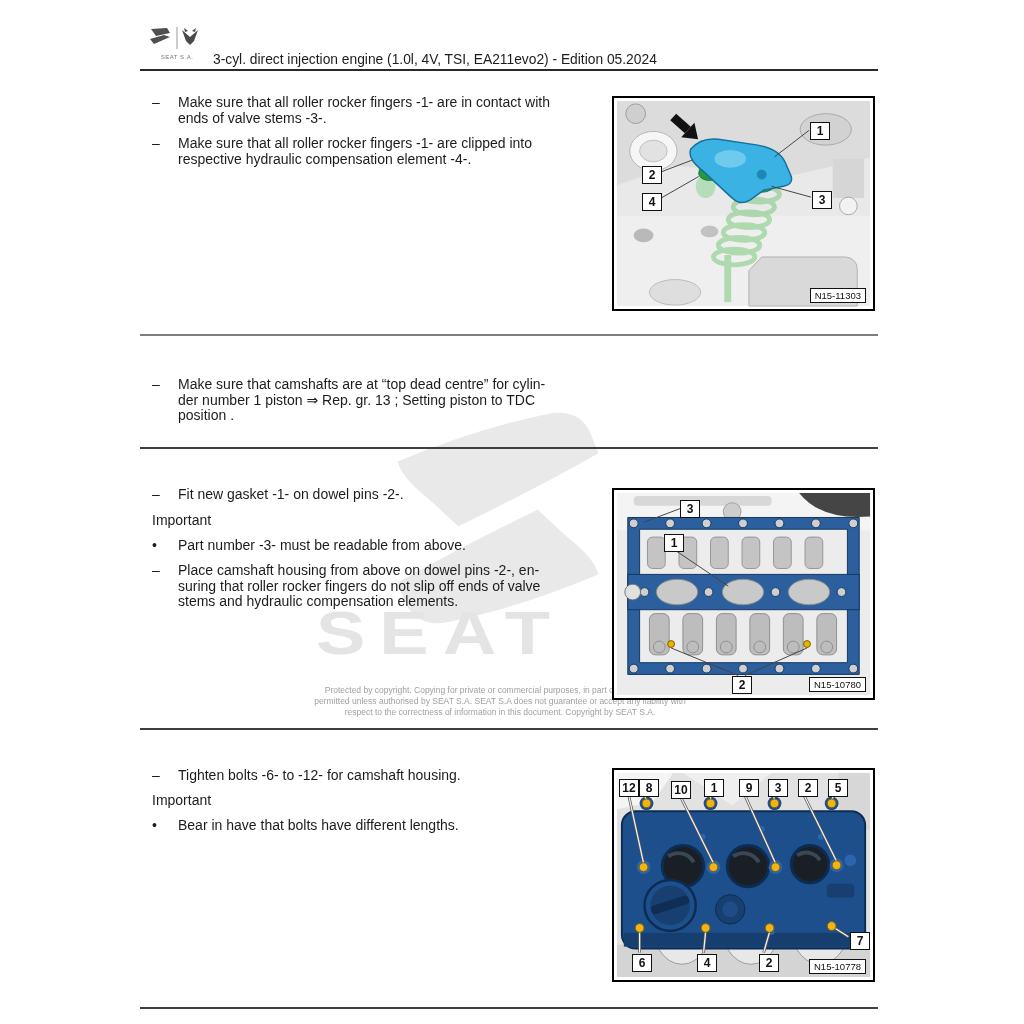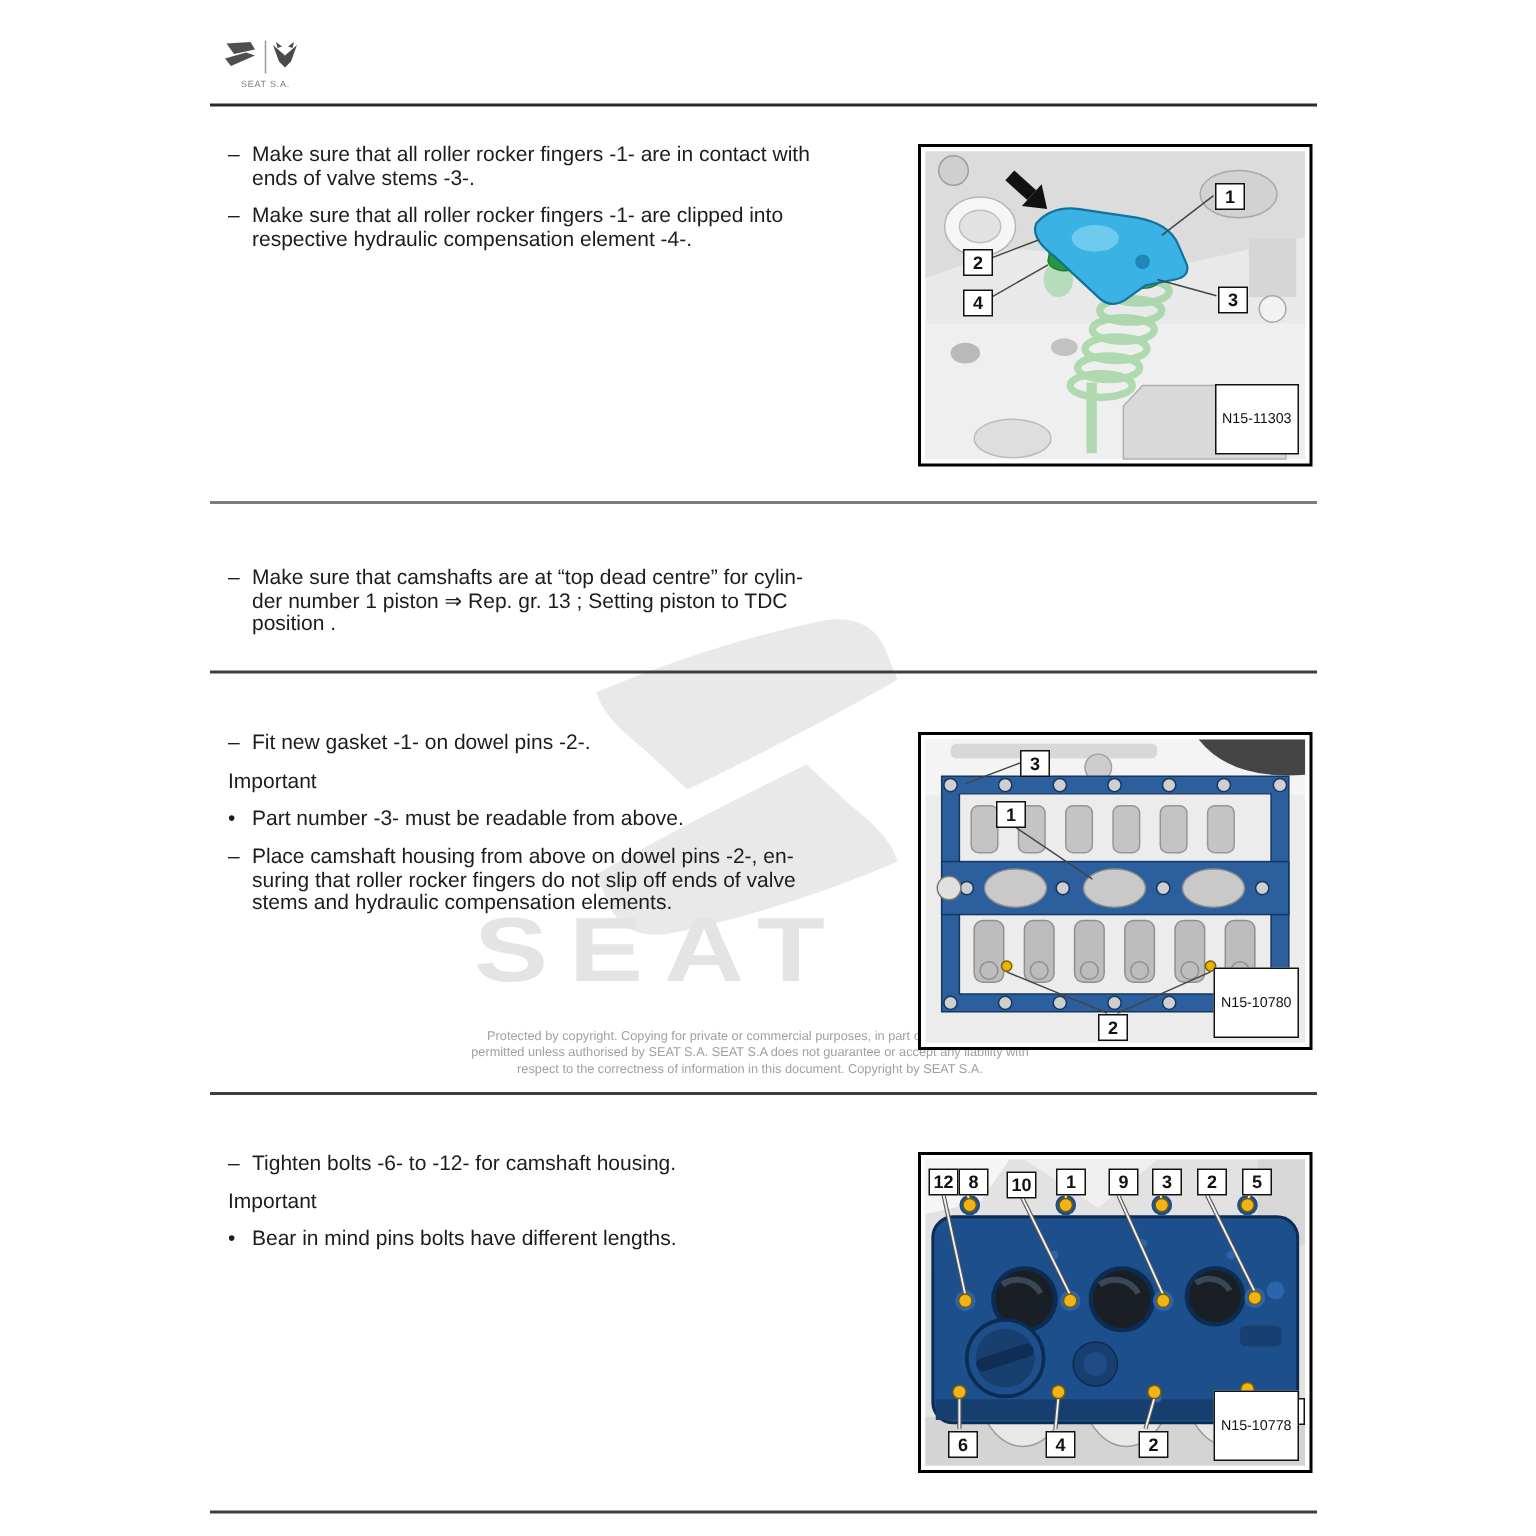"3-cyl. direct injection engine (1.0l," div.htext { html: none -> <div>3-cyl. direct injection engine (1.0l, 4V, TSI, EA211evo2) - Edition 05.2024</div> }
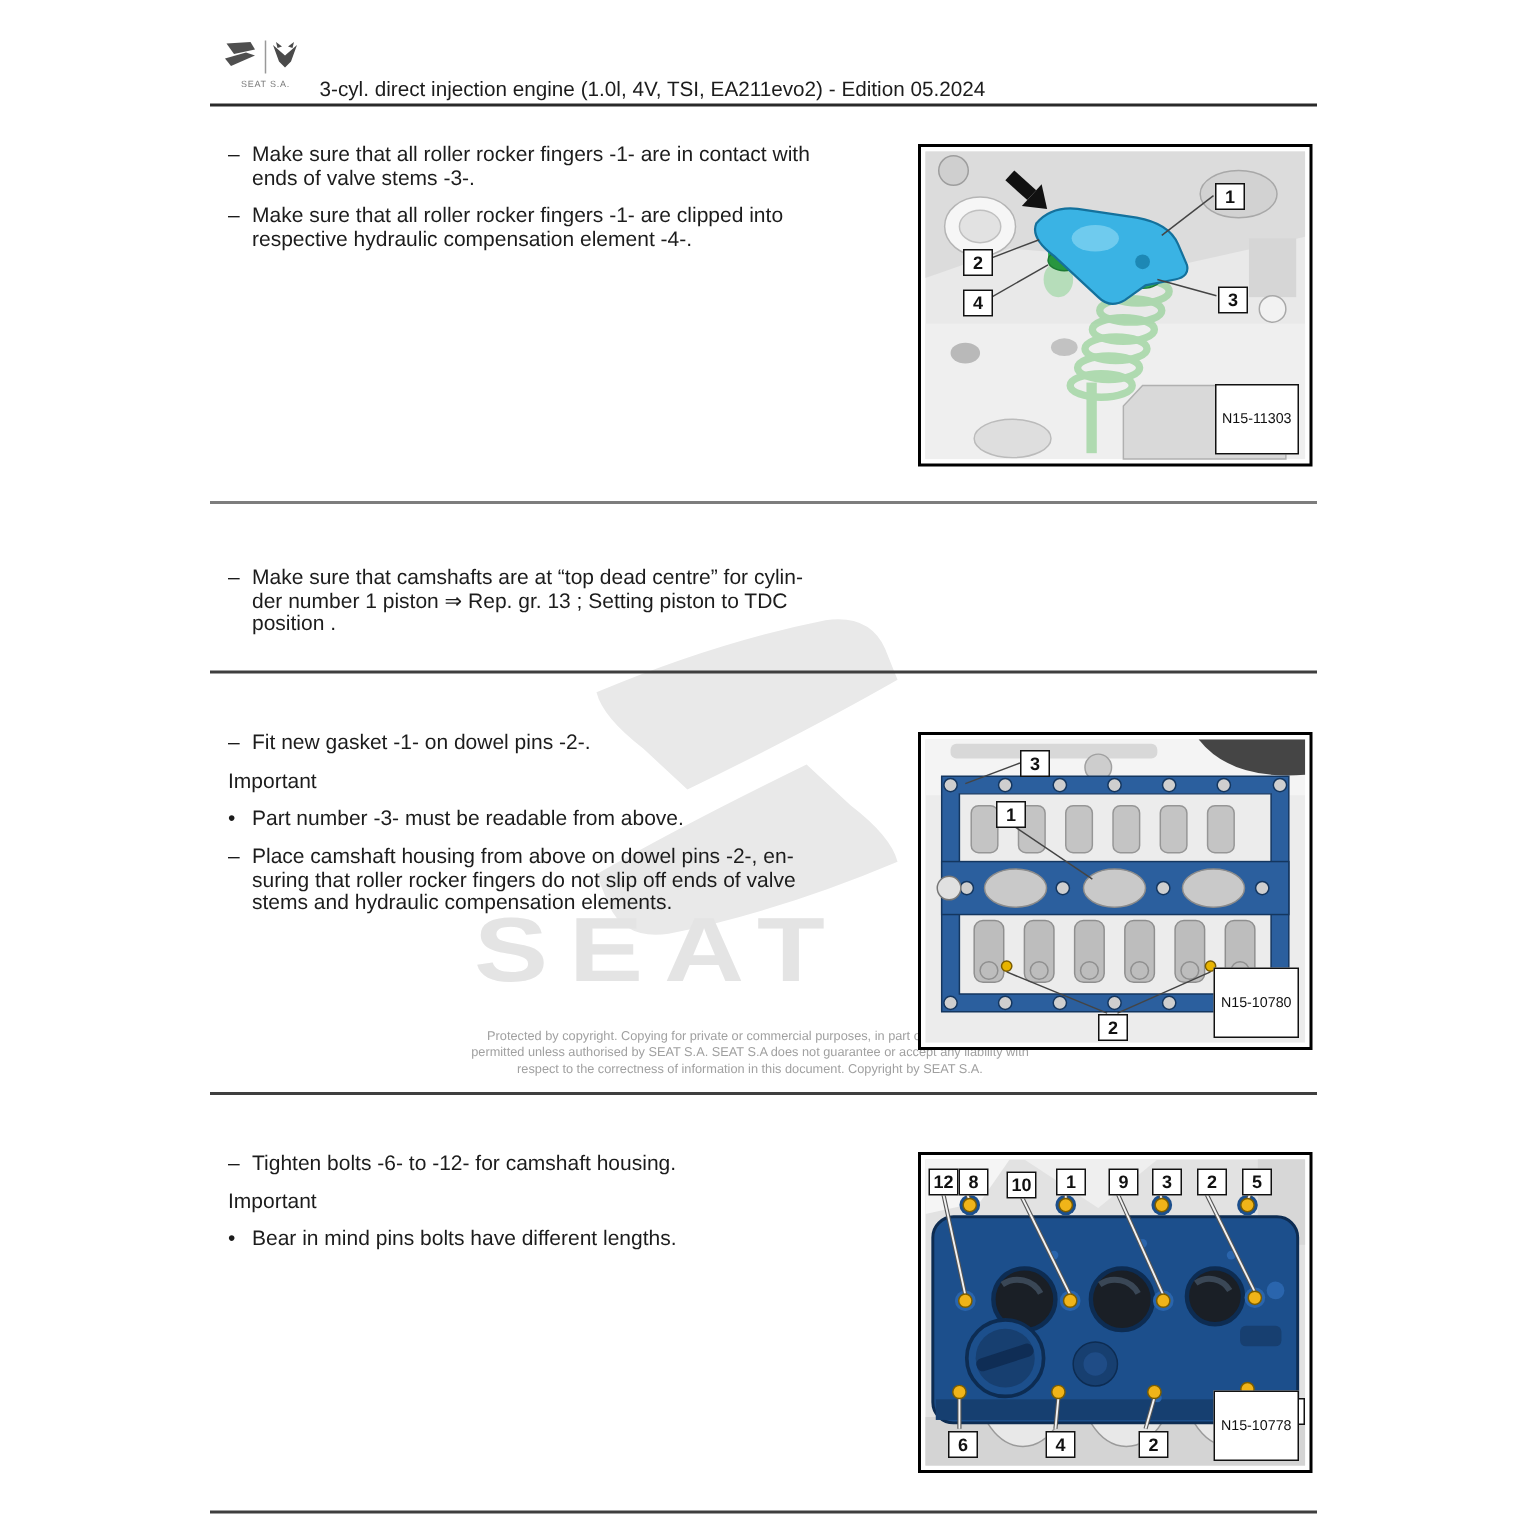"Make sure that all roller" .li .bd { margin-left: 16px -> 26px }
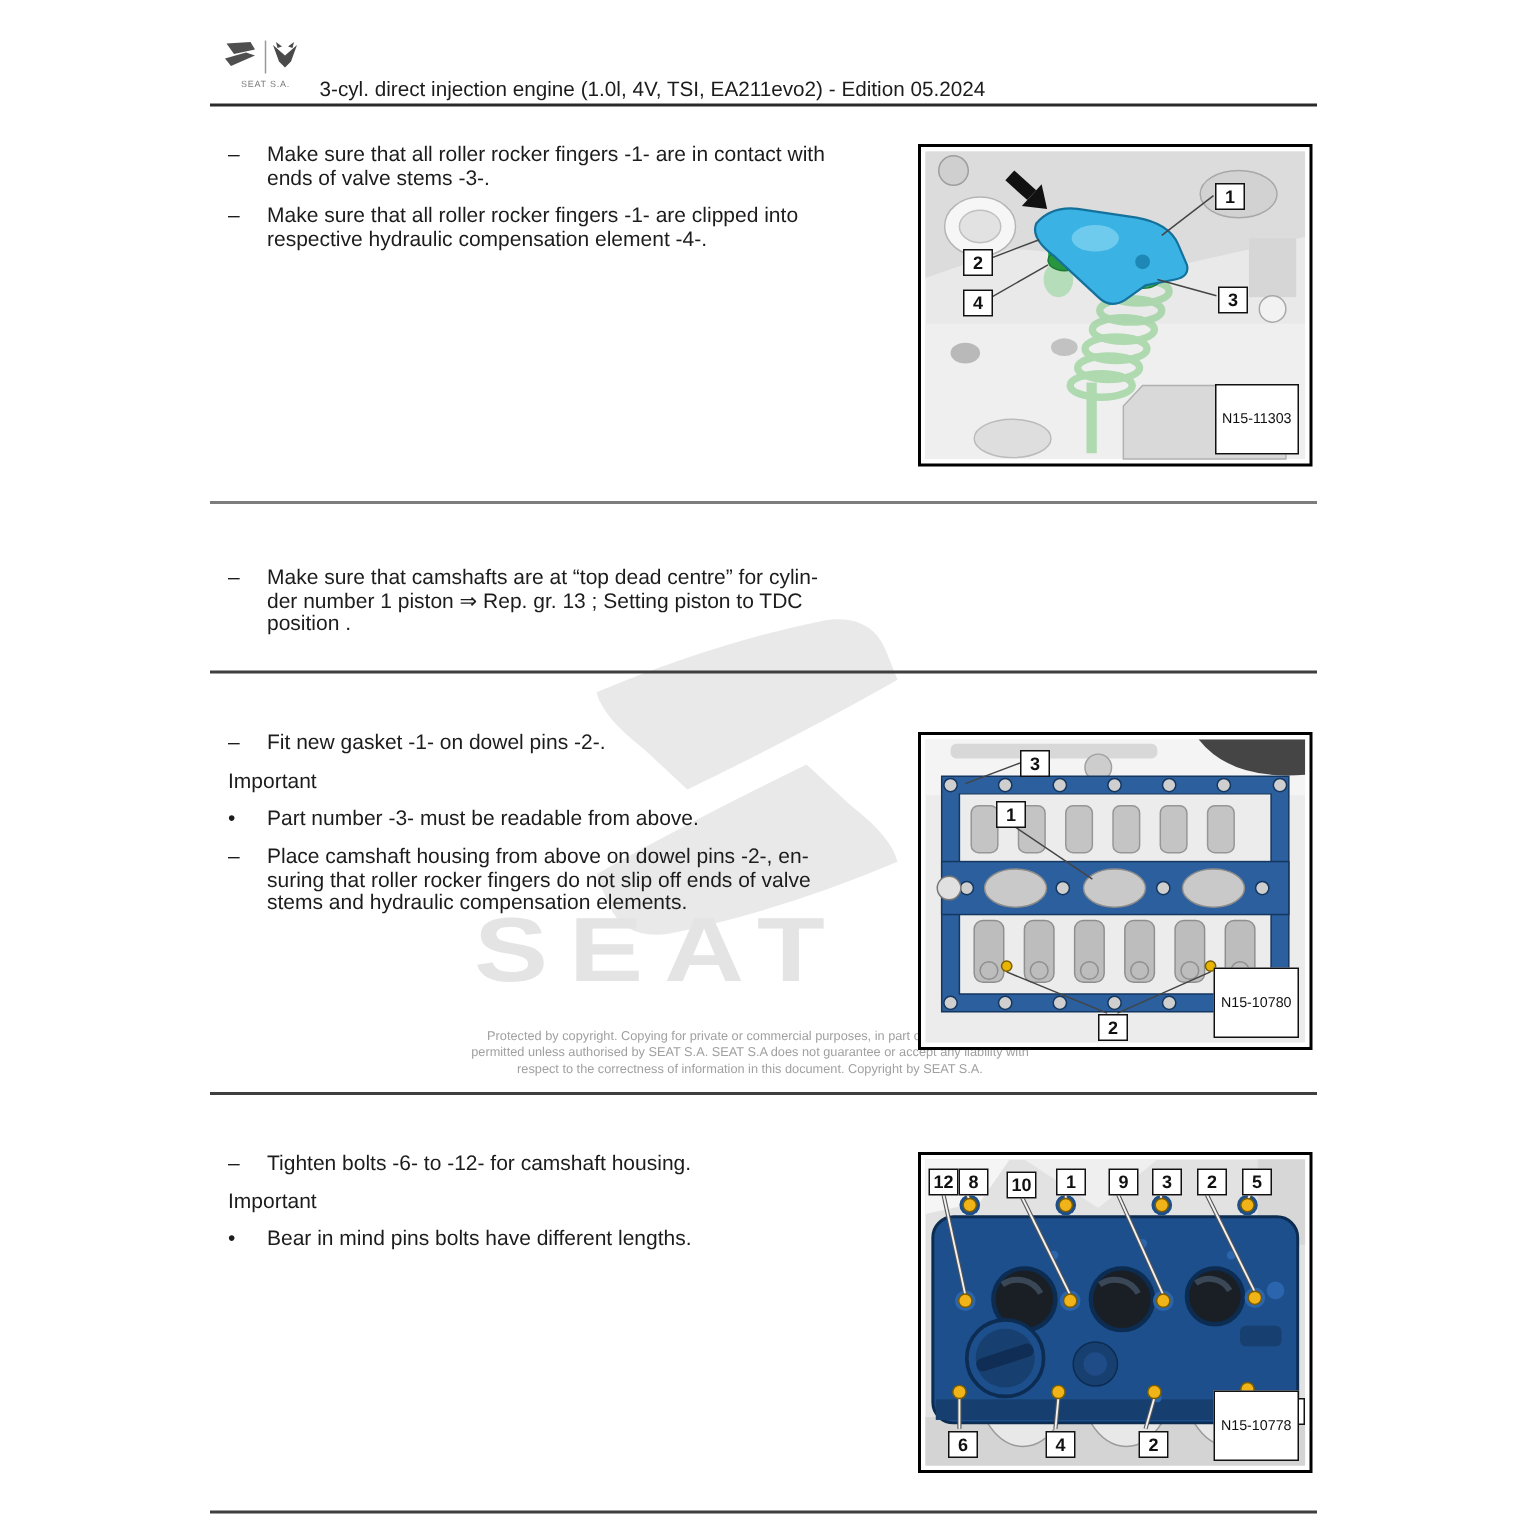"N15-11303" .fid { padding: 16px 4px -> 0 4px }
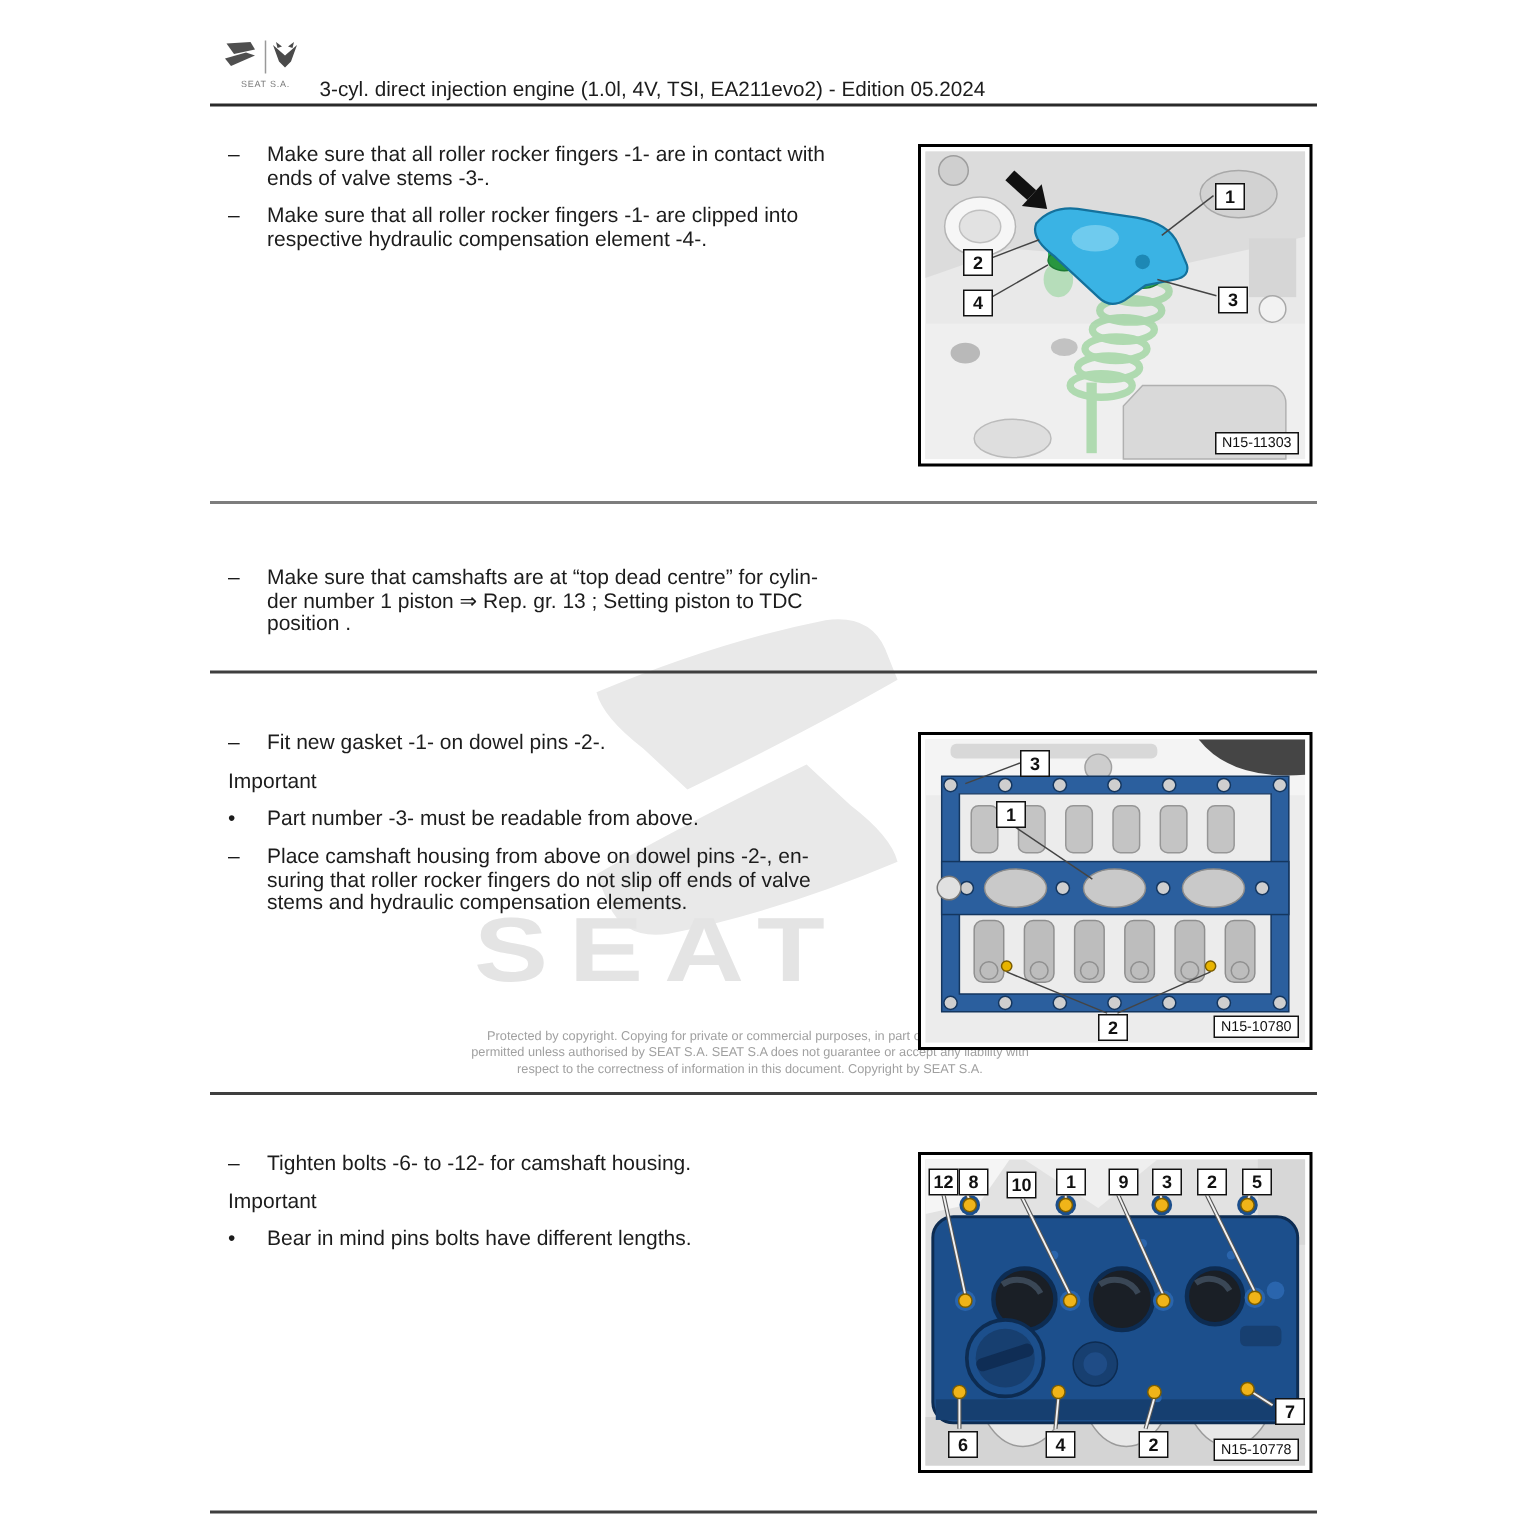"Bear in mind pins bolts" div.bd { text: mind pins -> have that }
